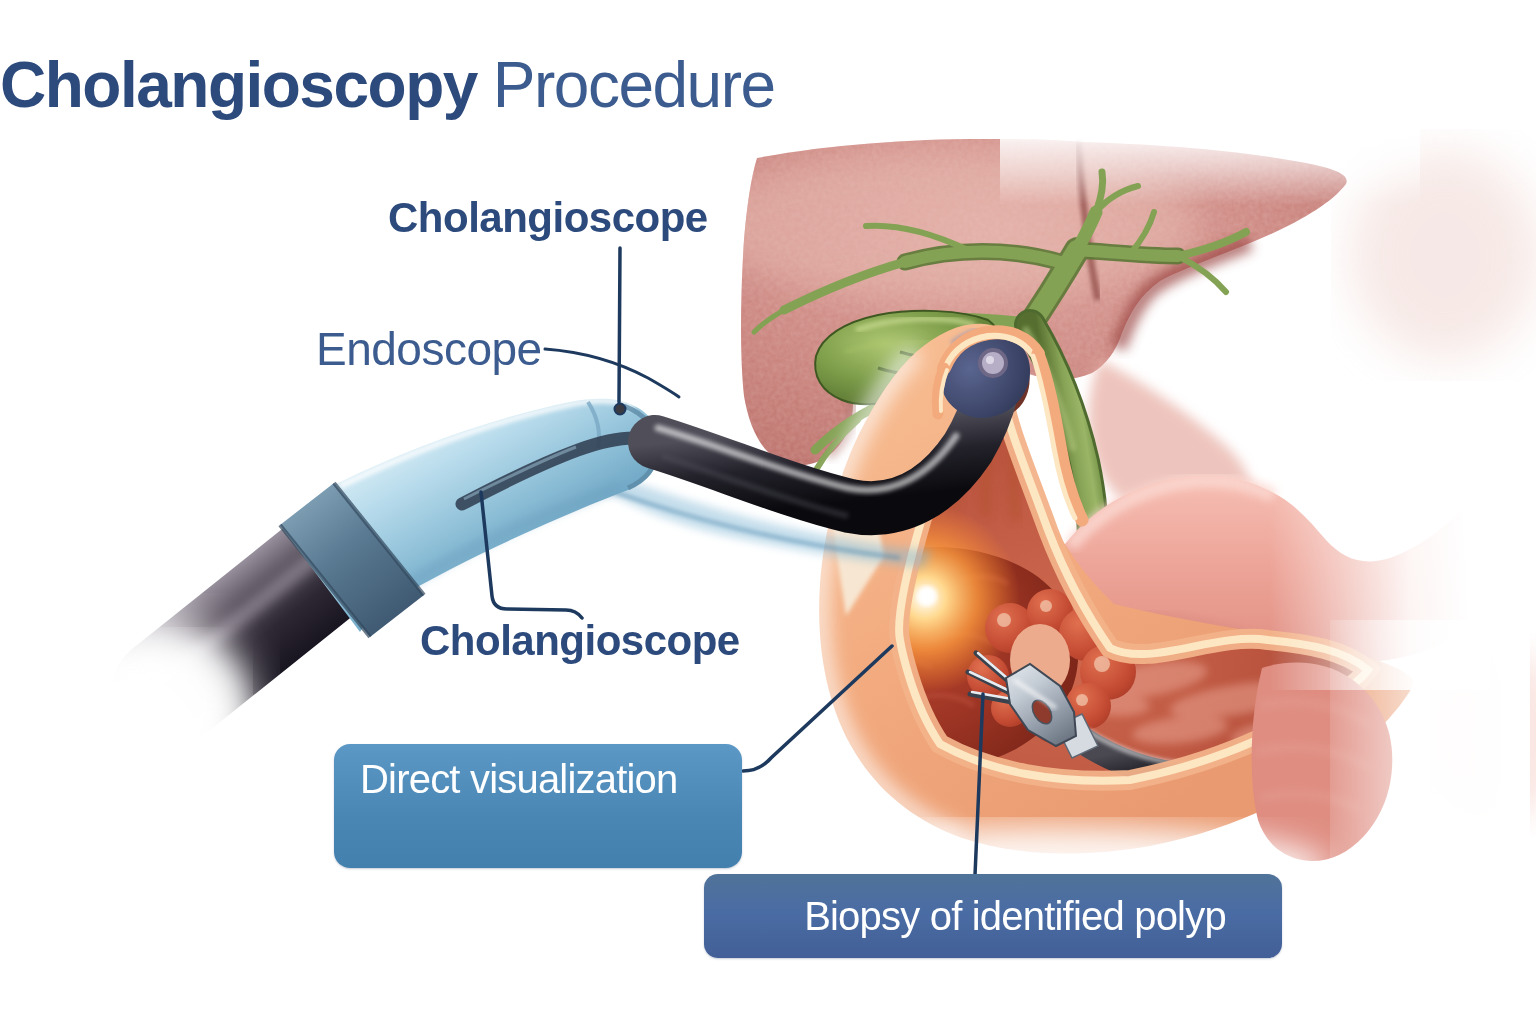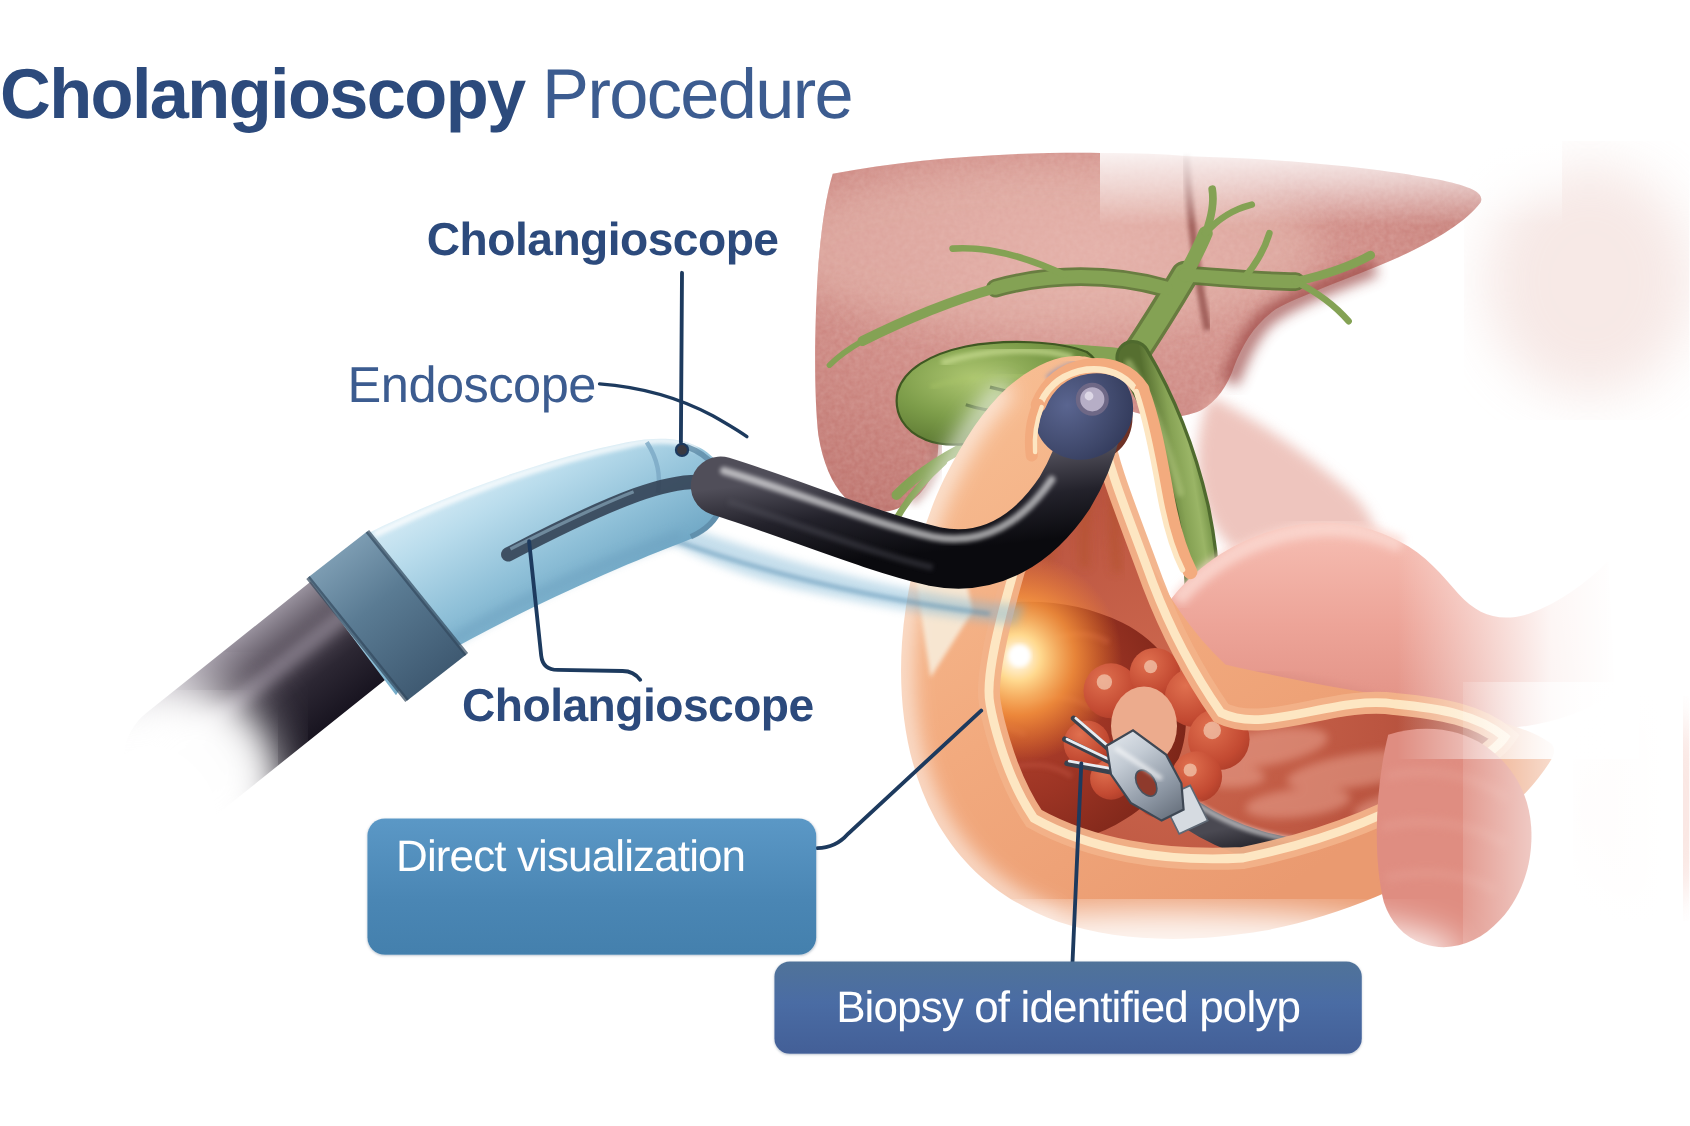"Biopsy of identified polyp" .callout { padding-left: none -> 44px }
